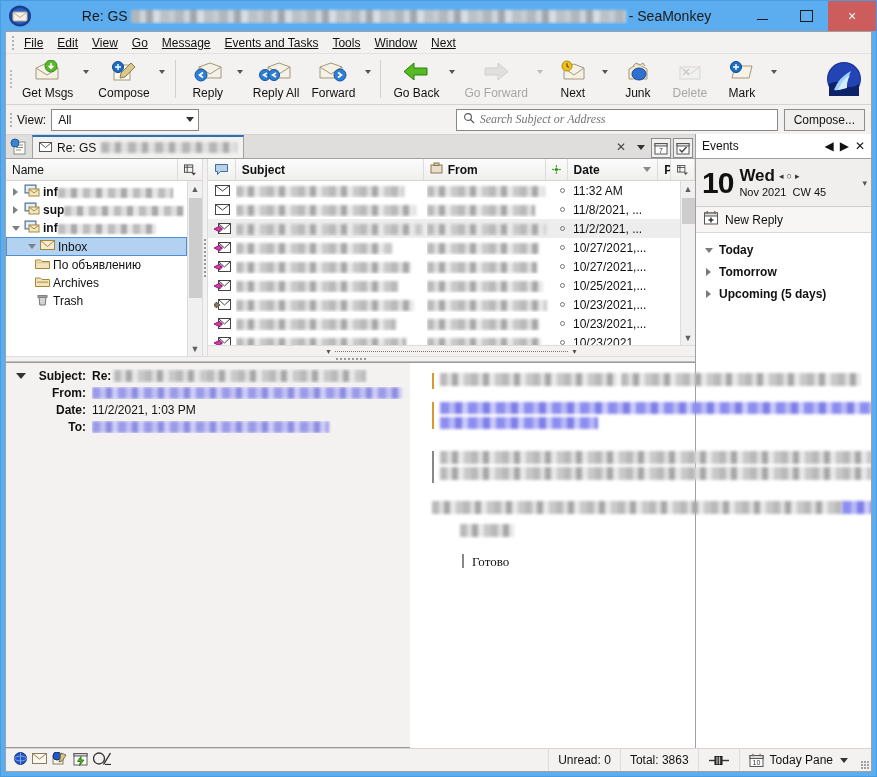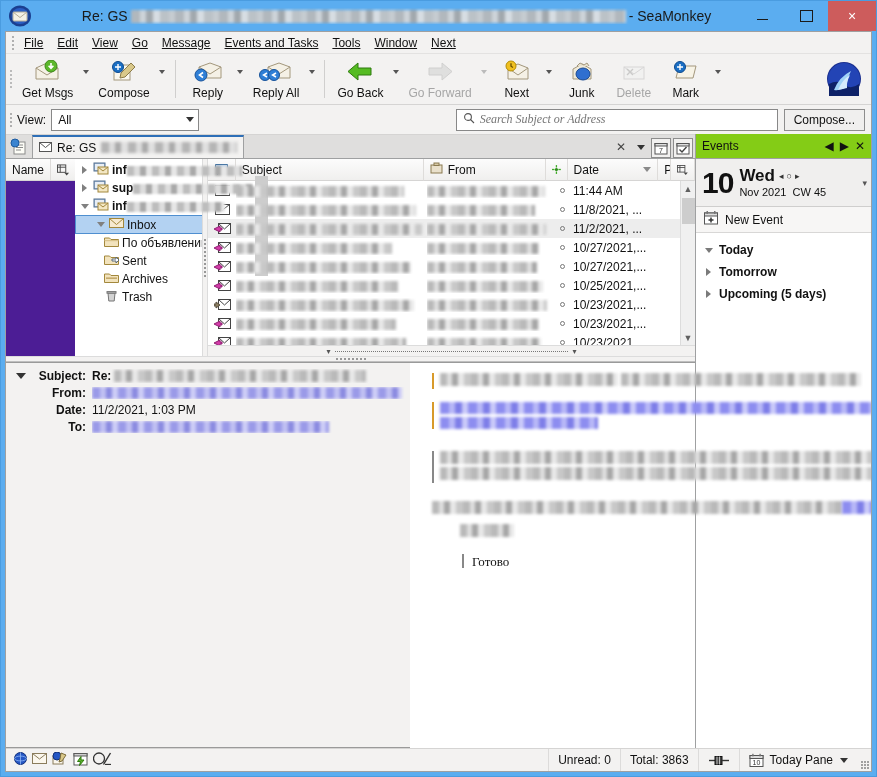"Forward" div.tbtn { html: none -> <div> <div> <svg> <path></path> <path></path> <circle></circle> <path></path> </svg> </div> <div>Forward</div> </div> }
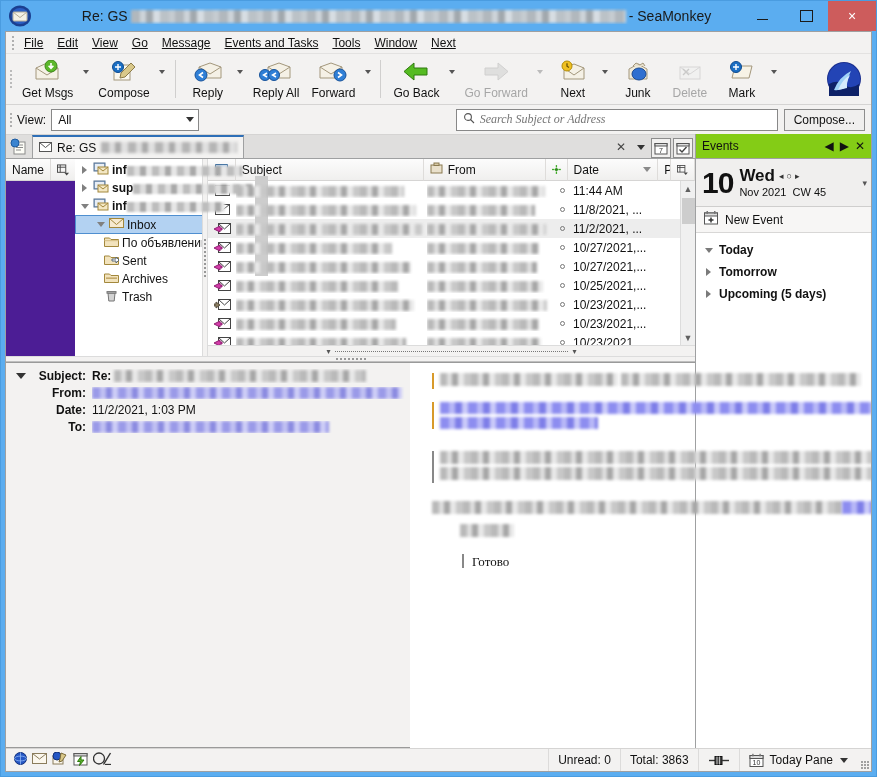"Events" .events-hdr { background: #84cc16 -> #ffffff }
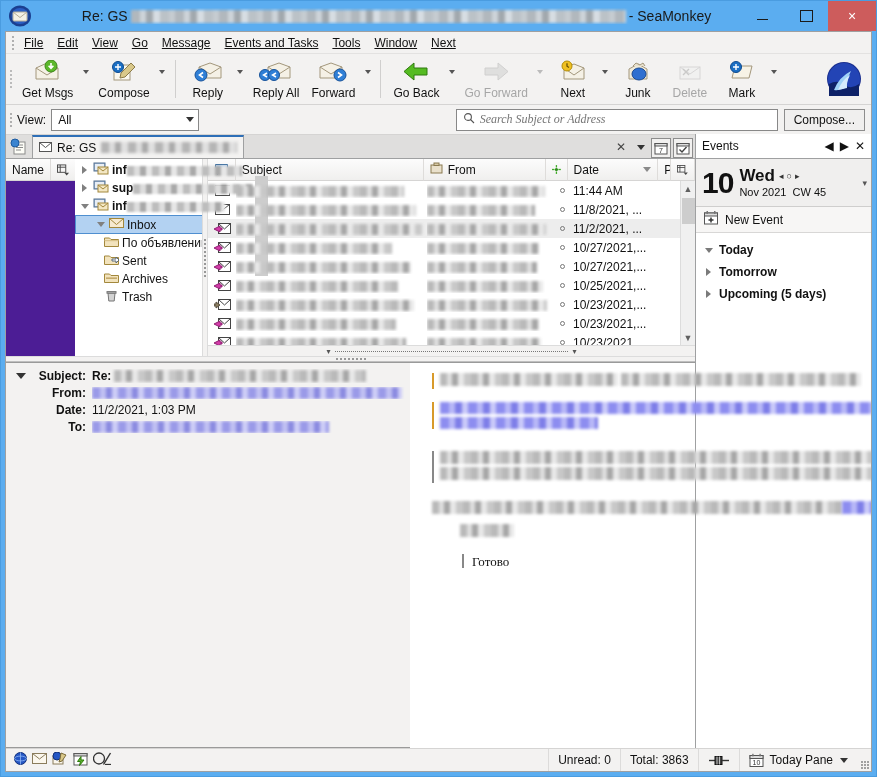"Name" .folderpane { flex-direction: row -> column }
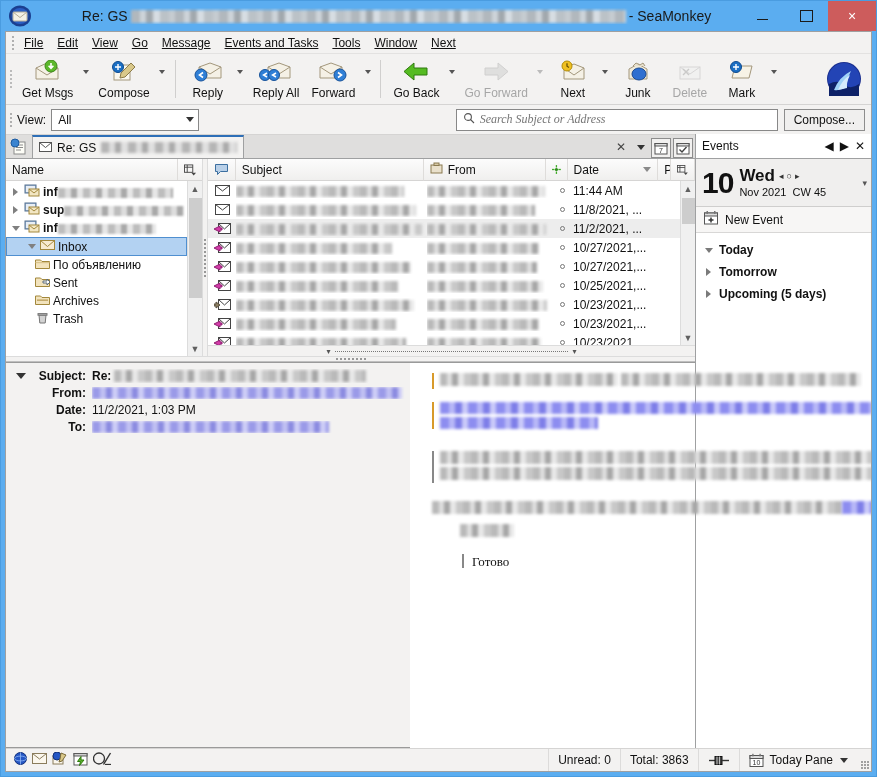"Subject" .thead { font-weight: none -> bold }
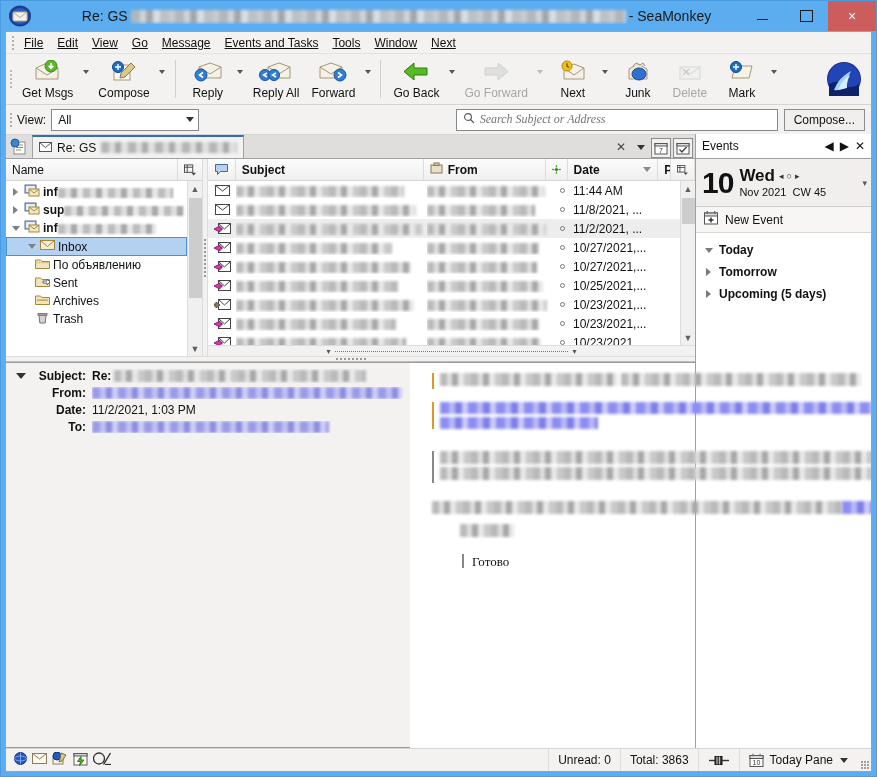"11:44 AM" span.c-date { text: 11:44 -> 11:32 }
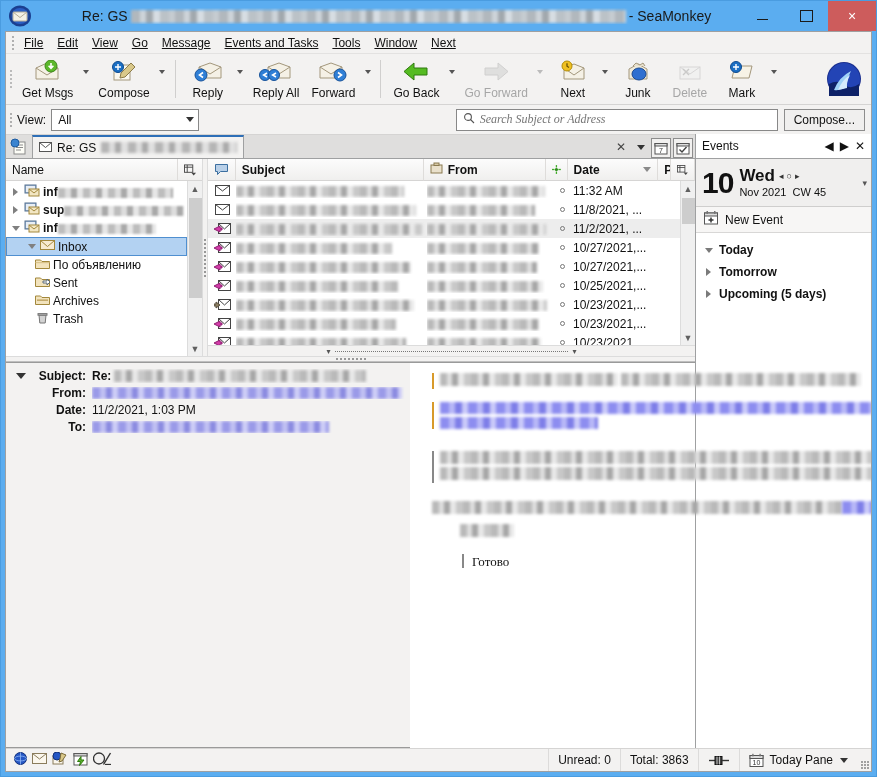"New Event" span { text: Event -> Reply }
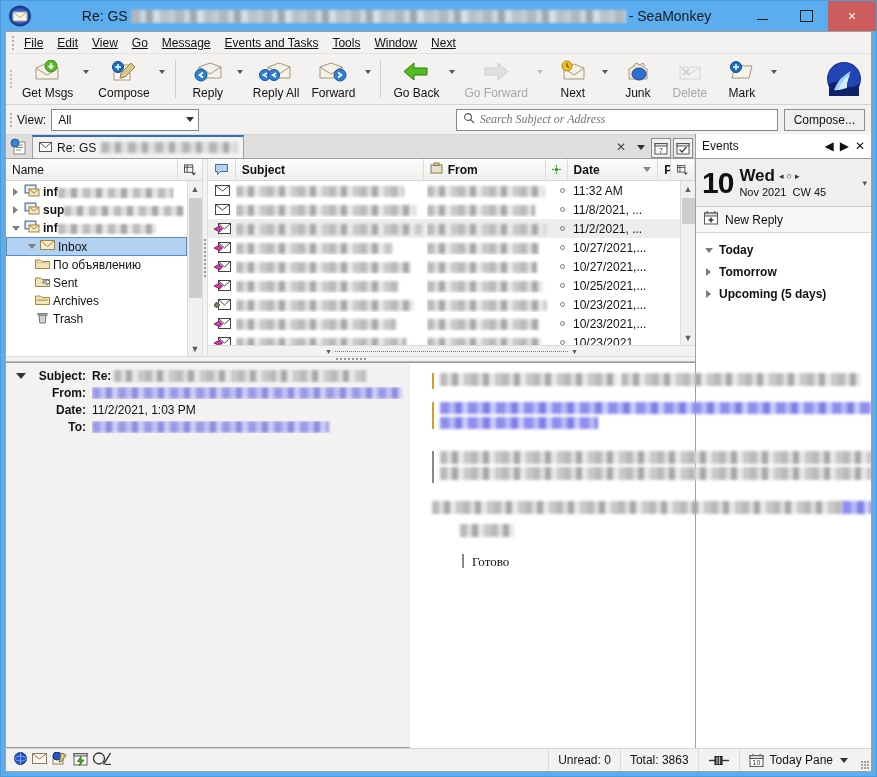"Sent" div.trow { html: <div> <span></span> <span> <svg> <path></path> <path></path> </svg> </span> <span>Sent</span> </div> -> none }
